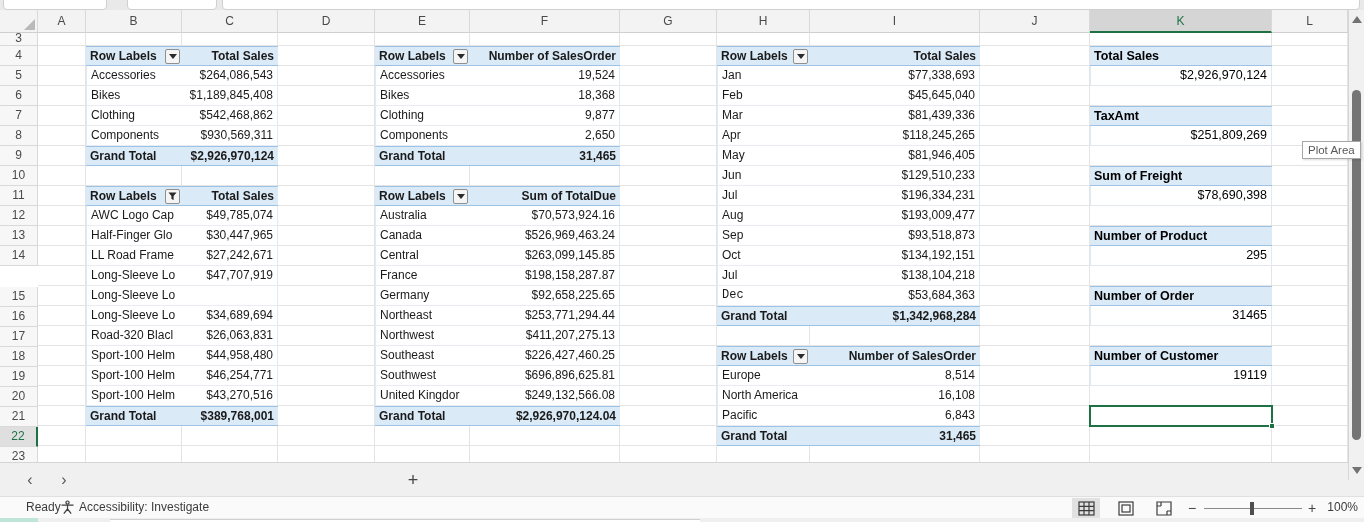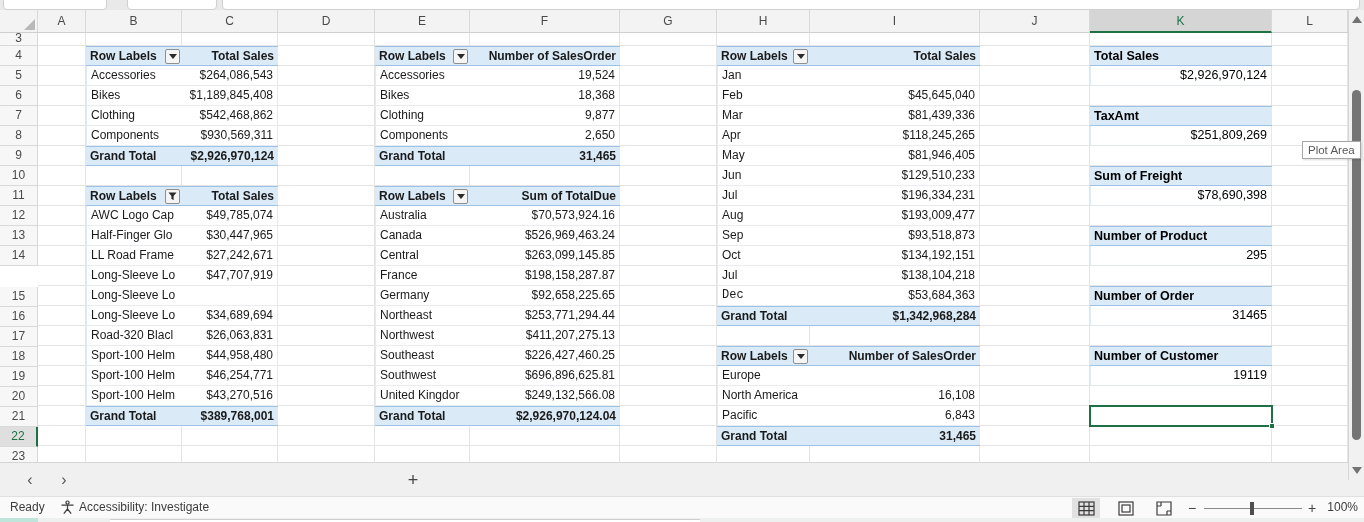"$77,338,693" span.v { html: none -> <span>$77,338,693</span> }
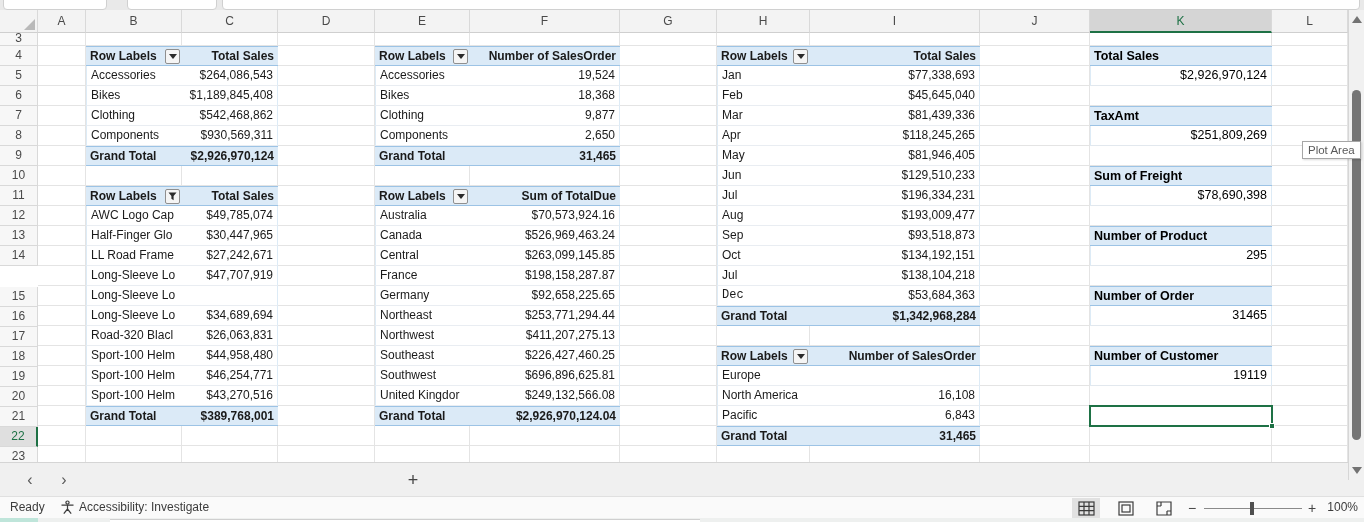"8,514" span.v { html: none -> <span>8,514</span> }
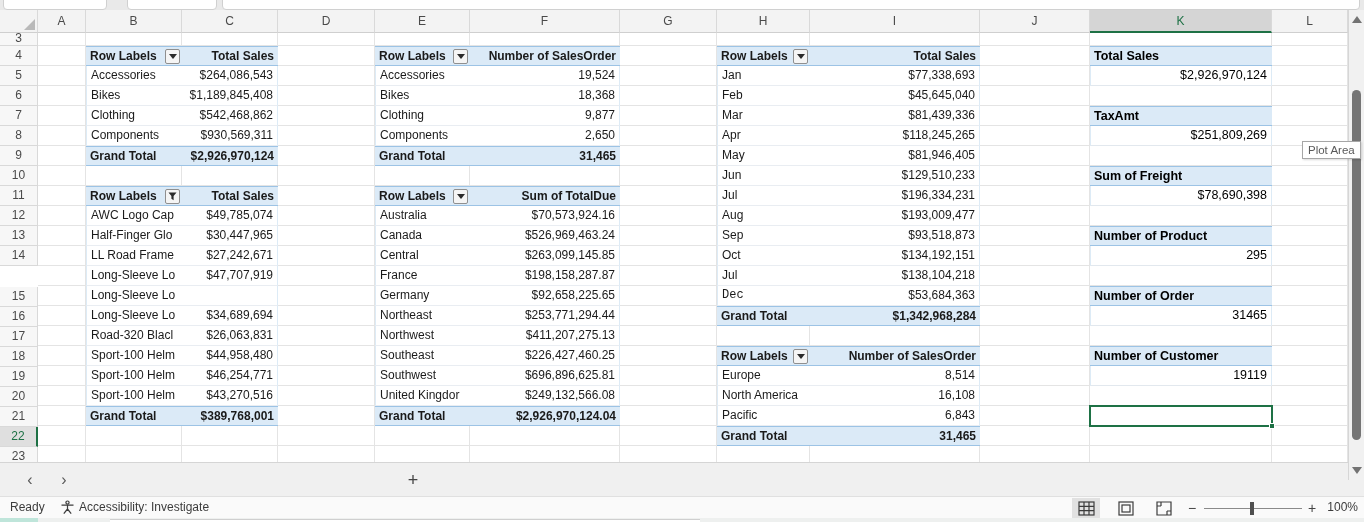"Ready" #ready { left: 10px -> 26px }
